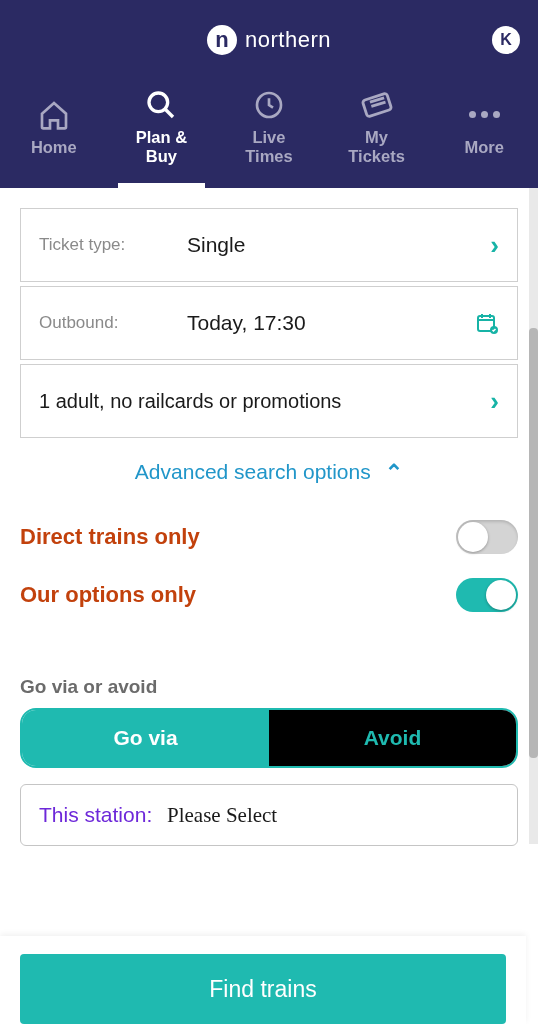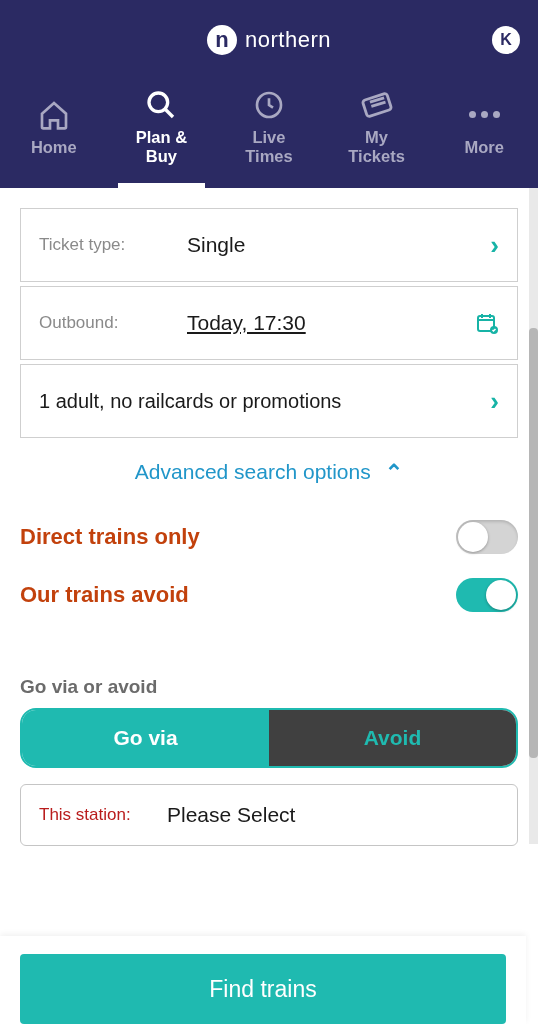"Today, 17:30" .field-value.center { text-decoration: underline -> none }
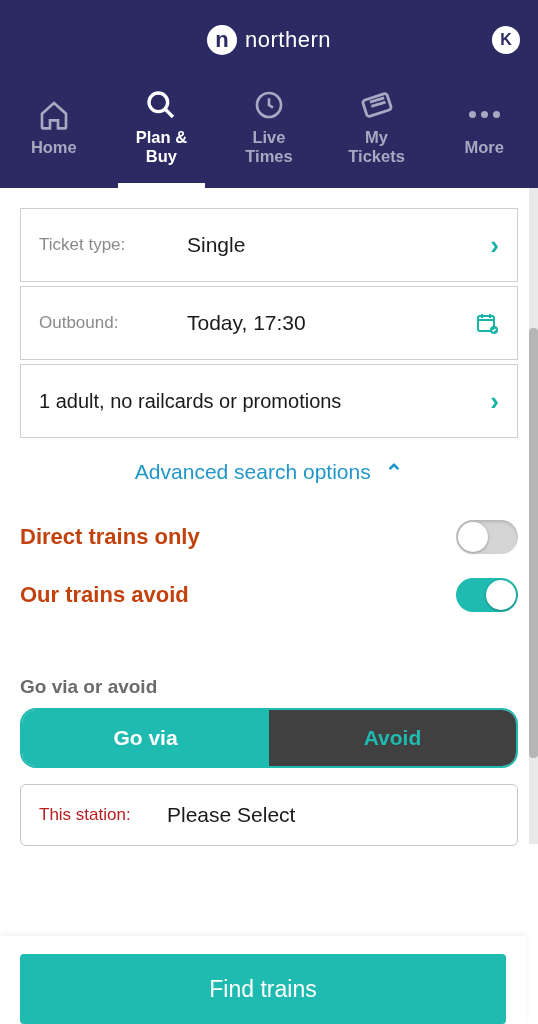"Our trains avoid" div.toggle-label { text: trains avoid -> options only }
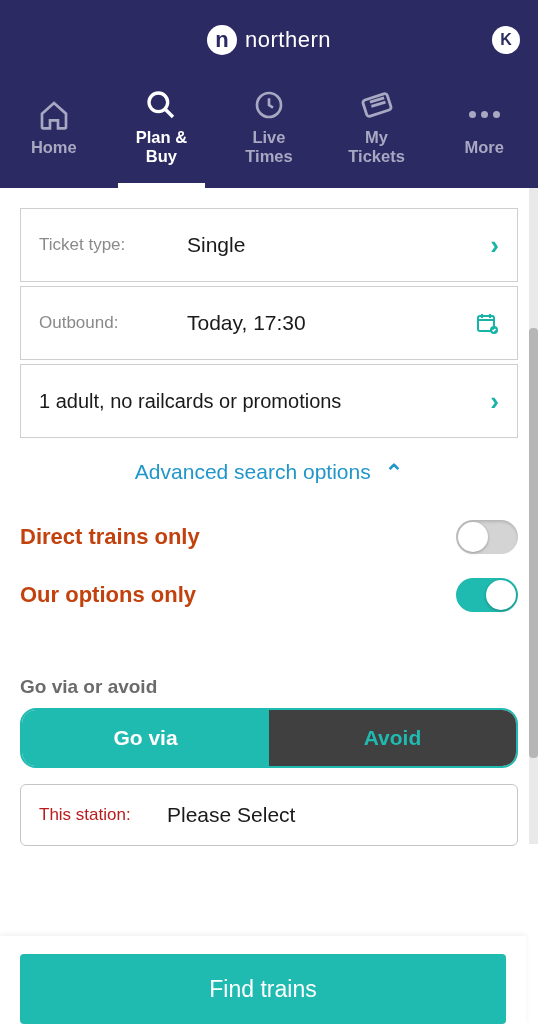"Avoid" .seg { background: #404040 -> #000000 }
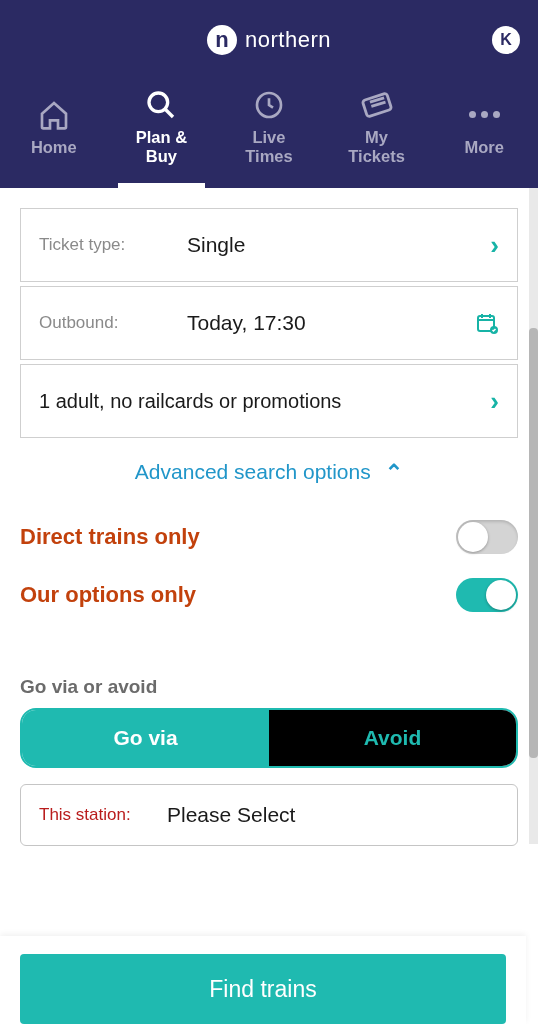"This station:" .select-row .label { color: #b91c1c -> #6d28d9; font-size: 17px -> 21px }
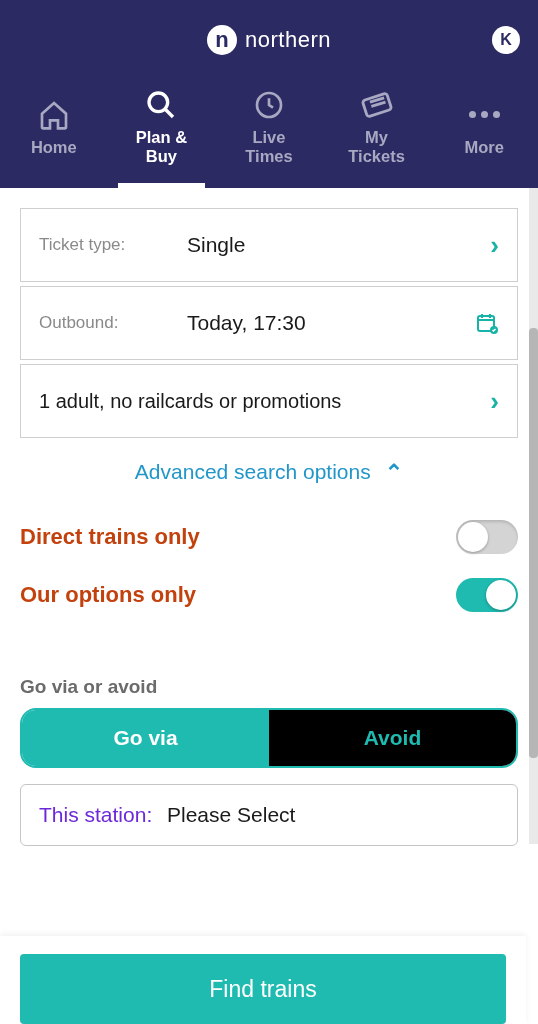"Please Select" .select-row .val { font-family: none -> Liberation Serif, serif }
